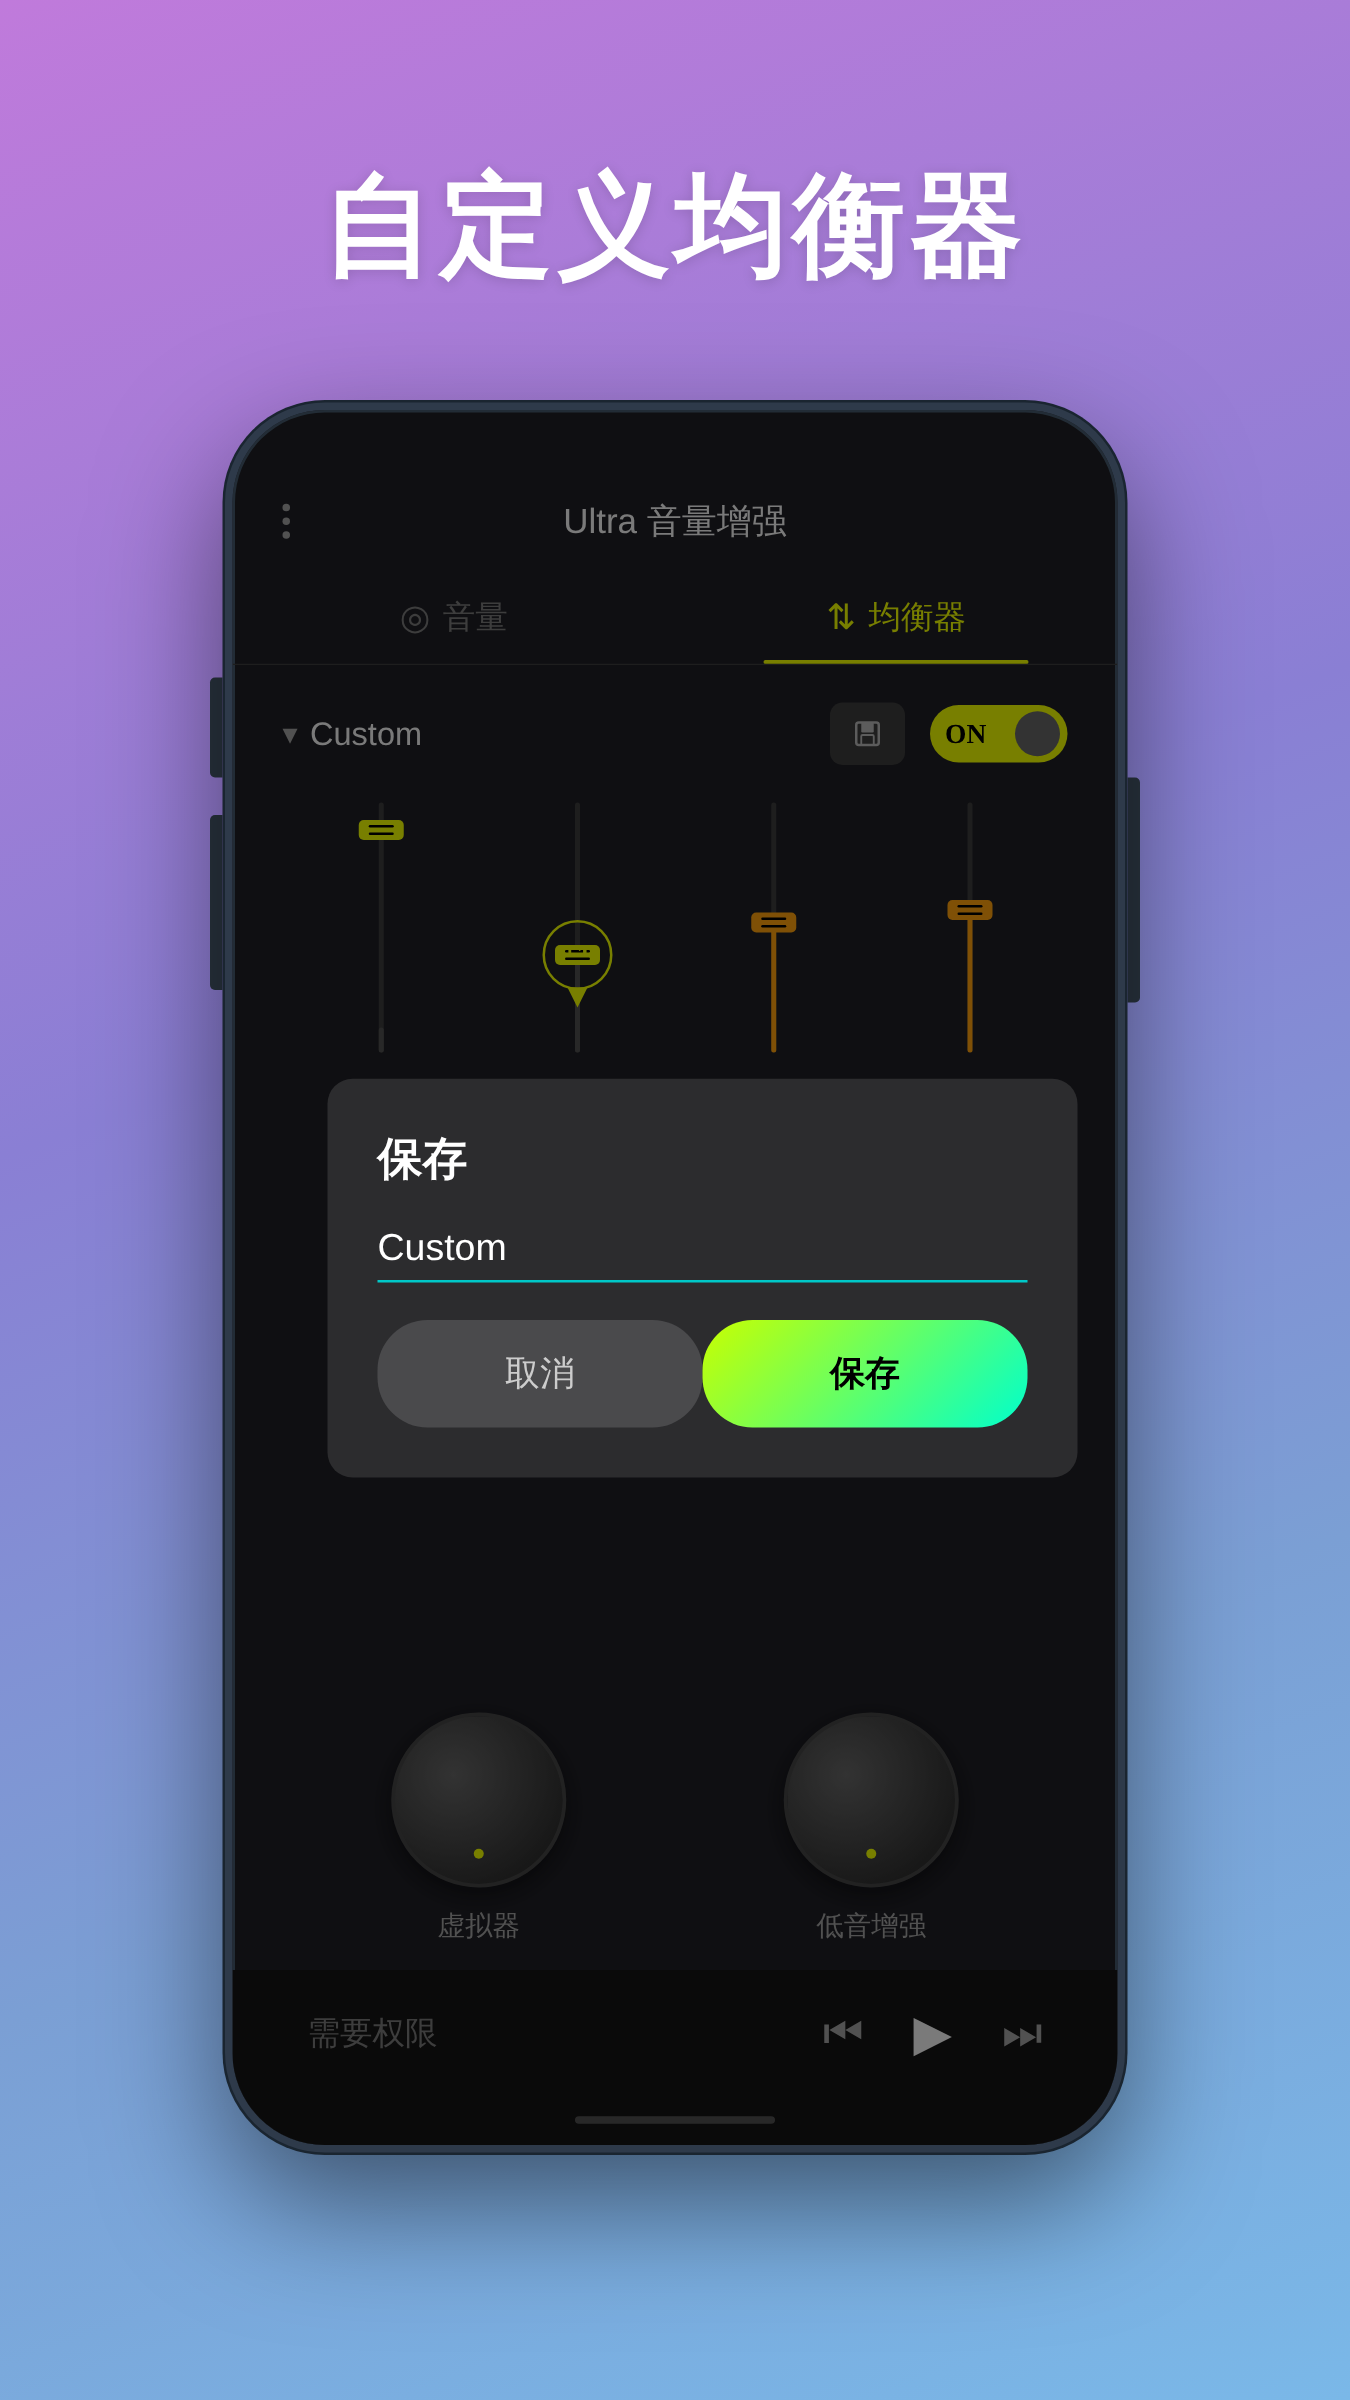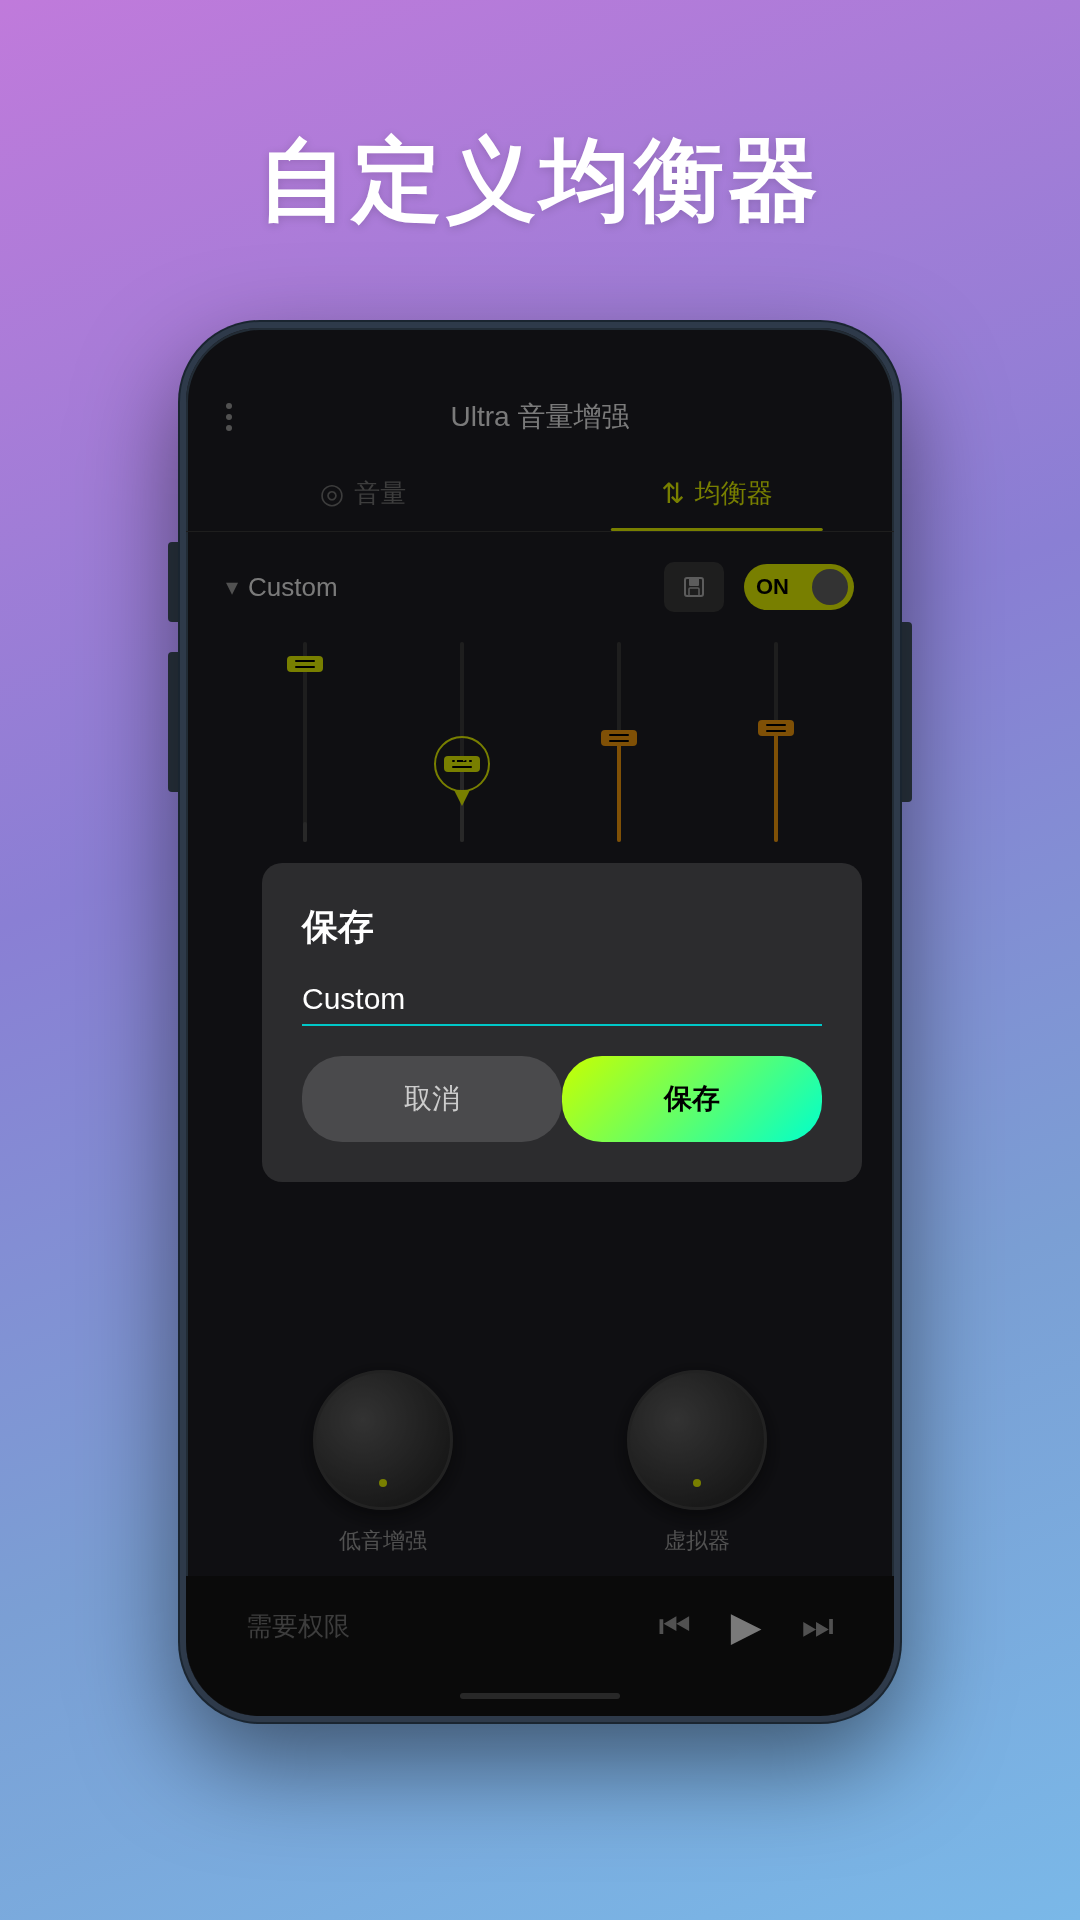"ON" .toggle-switch { font-family: none -> Liberation Serif, serif }
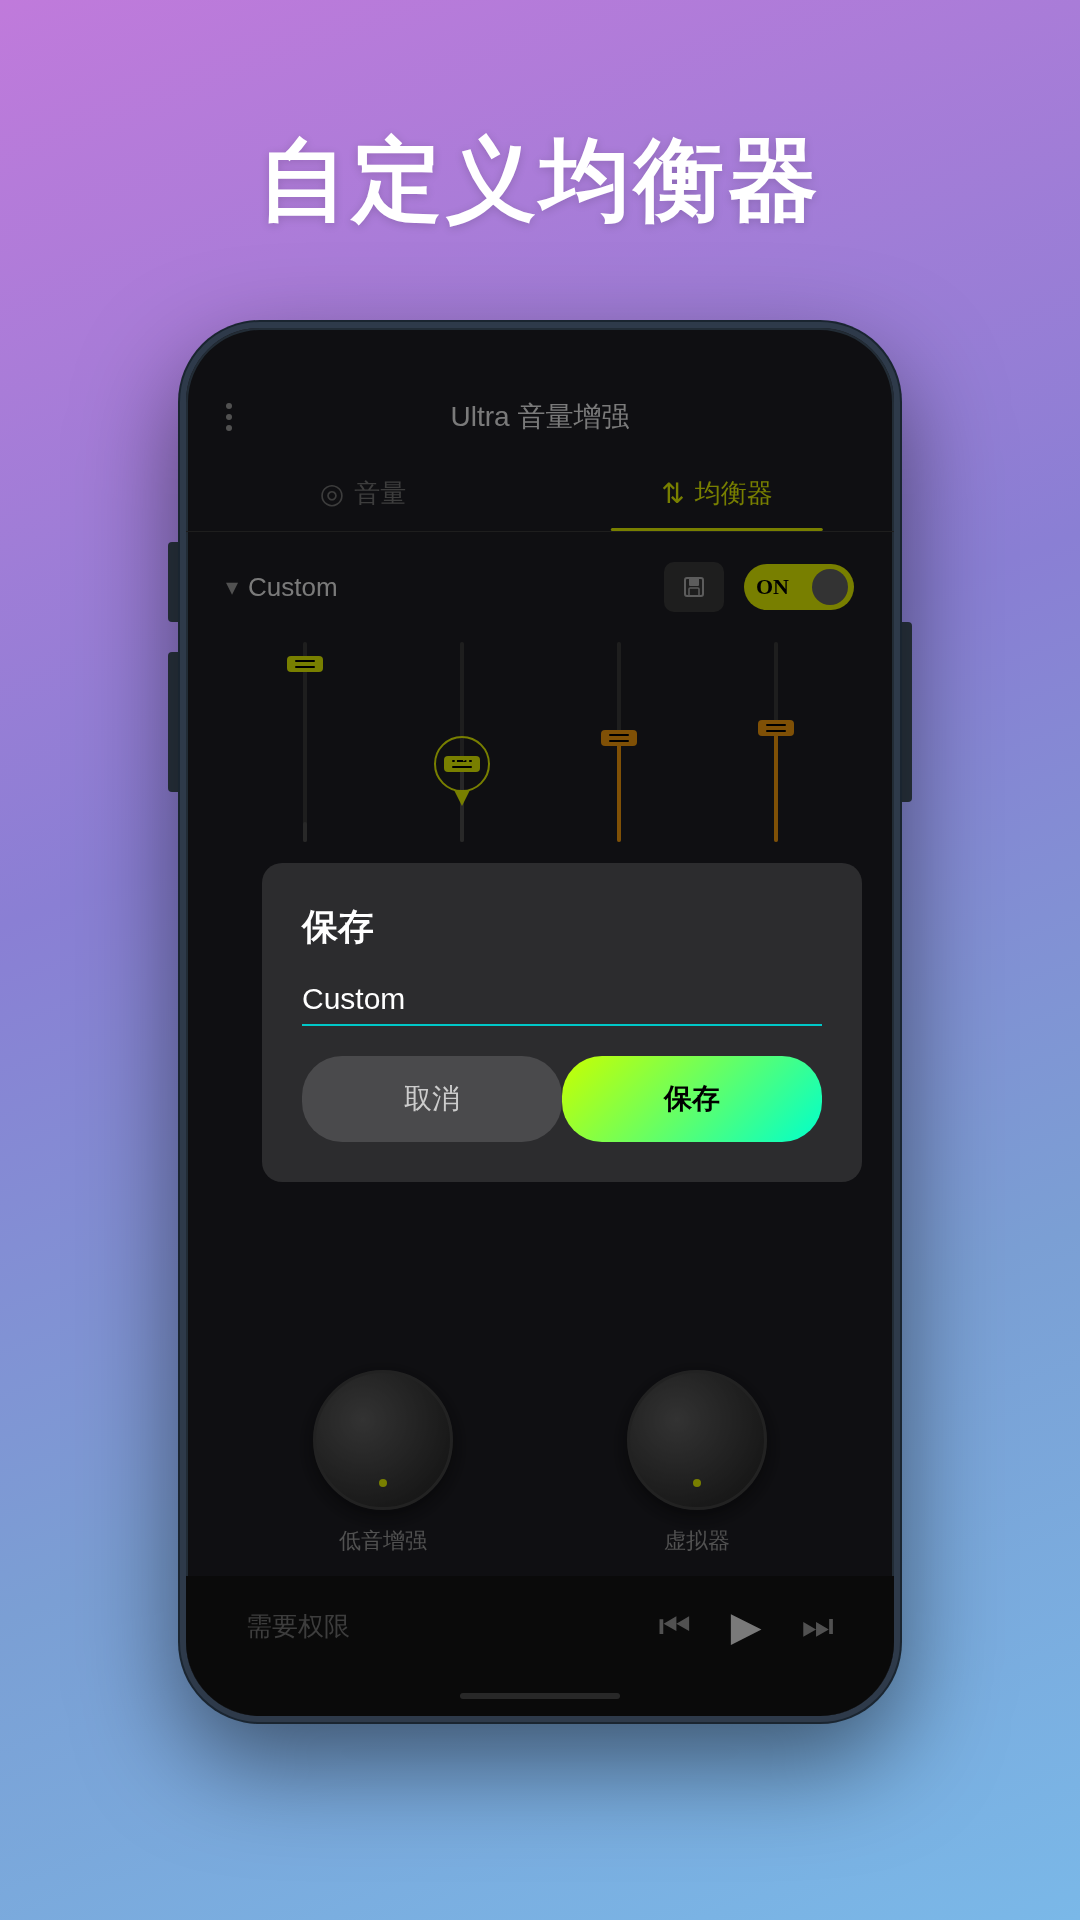"低音增强" div.knob-item { order: before "虚拟器" -> after "虚拟器" }
